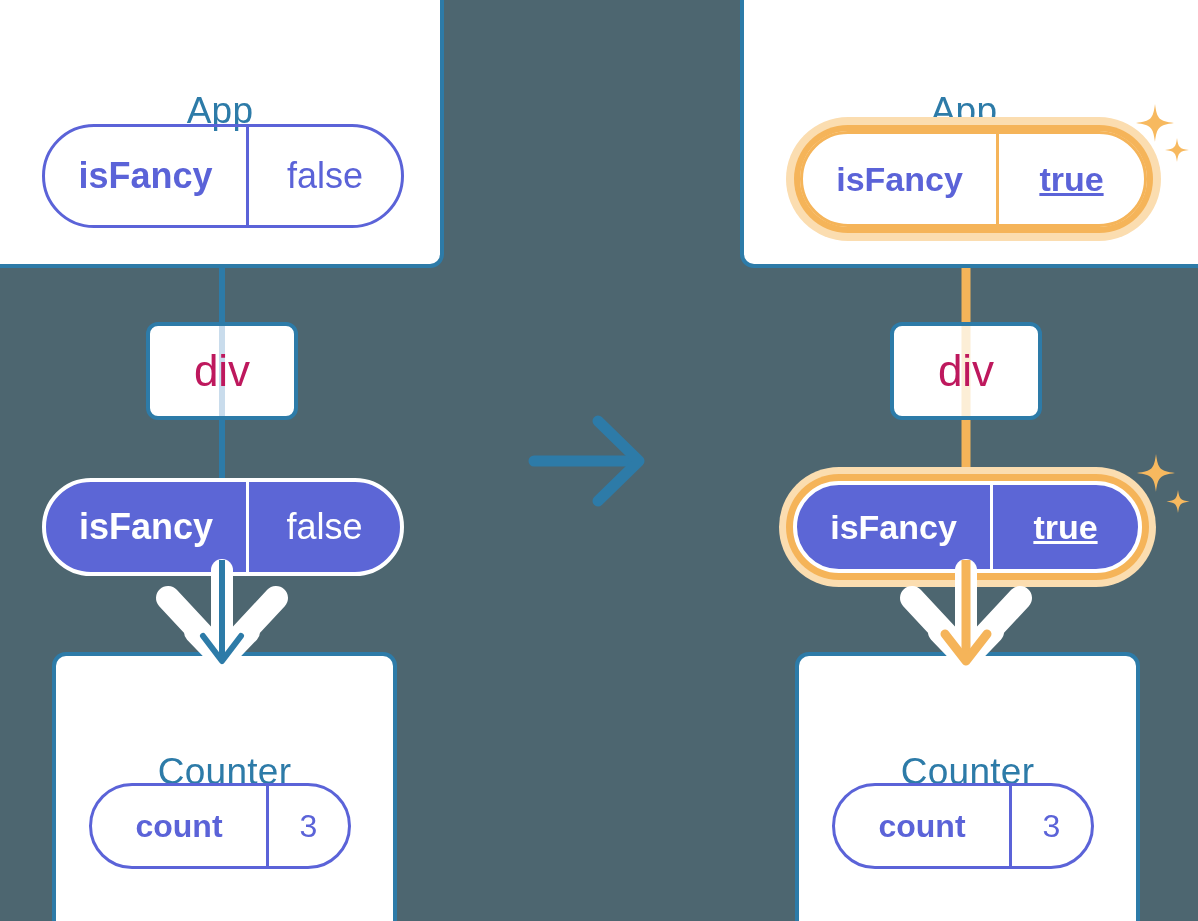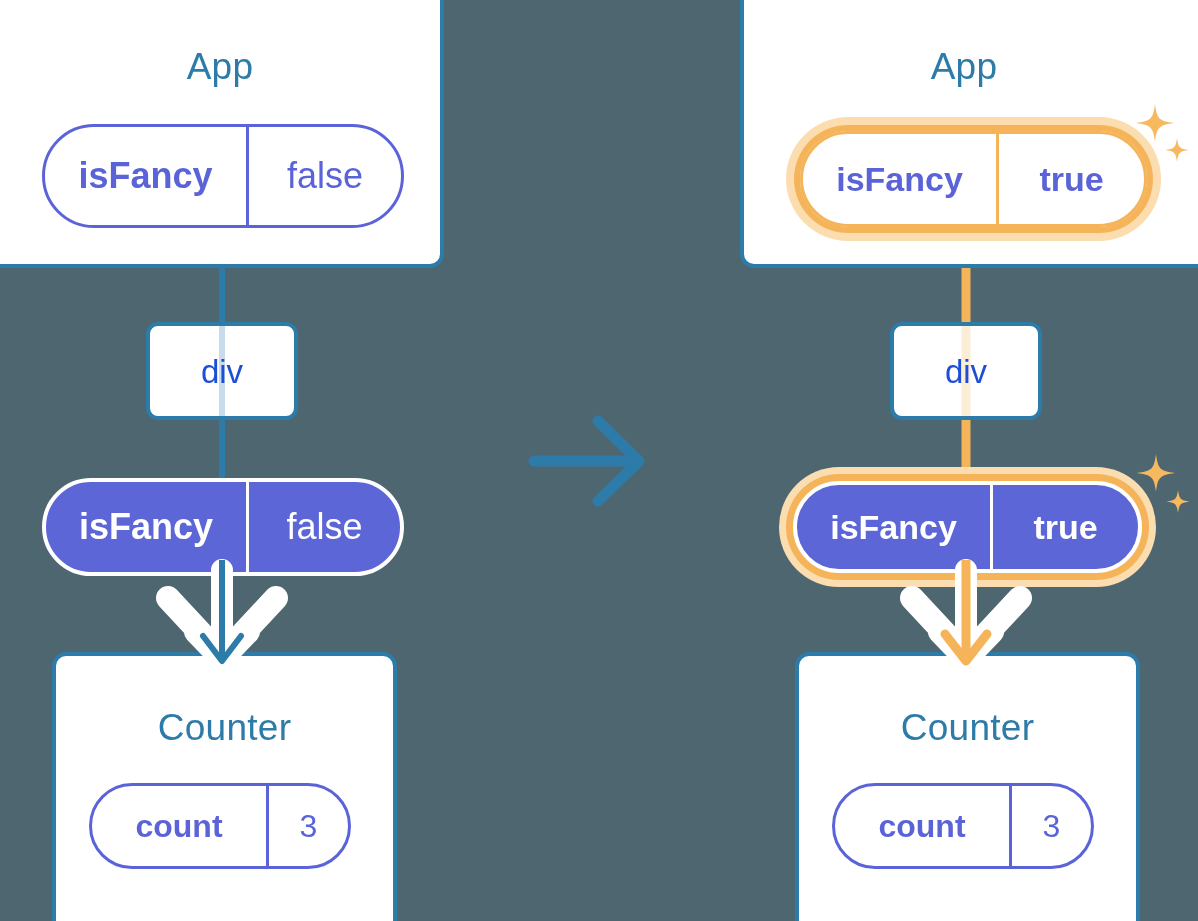"App" .card-title { margin-top: none -> 44px }
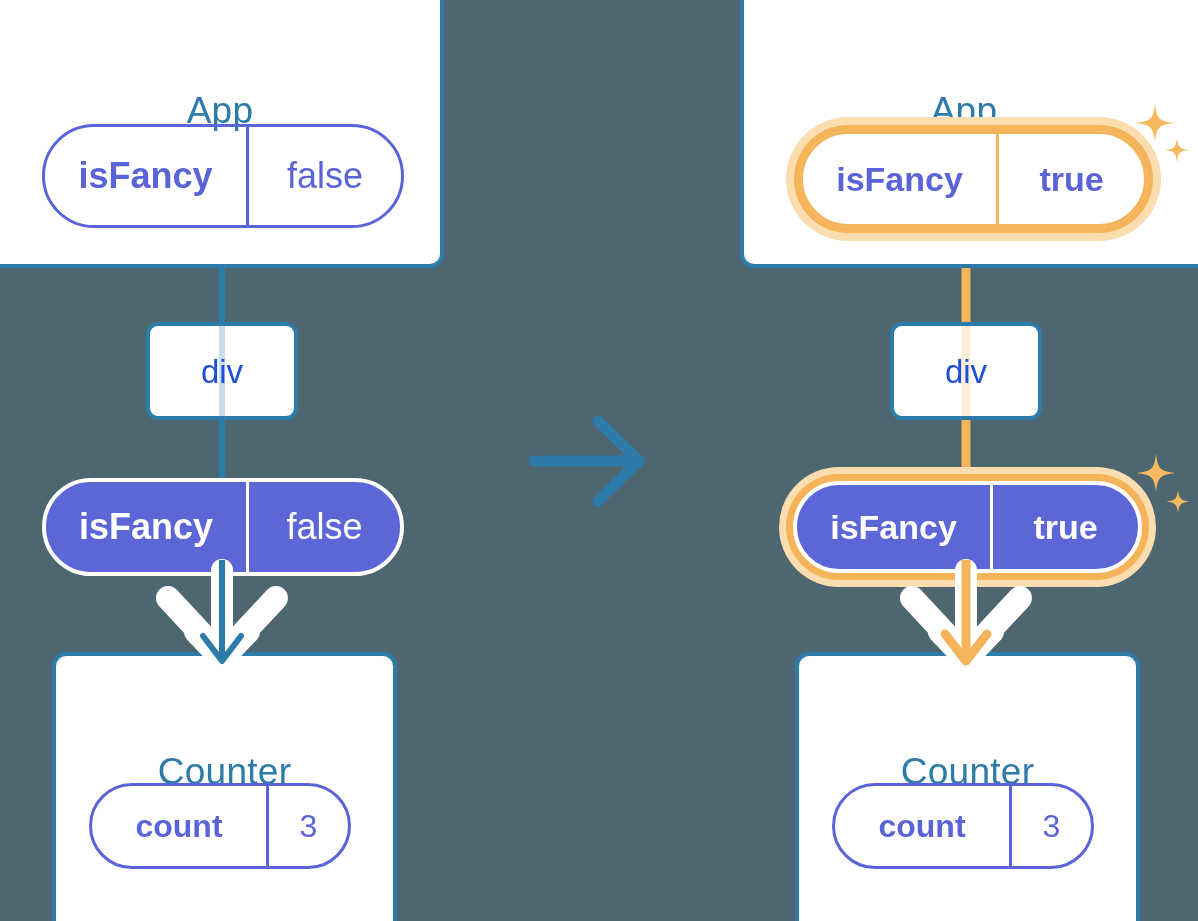"true" .bold-val { text-decoration: none -> underline }
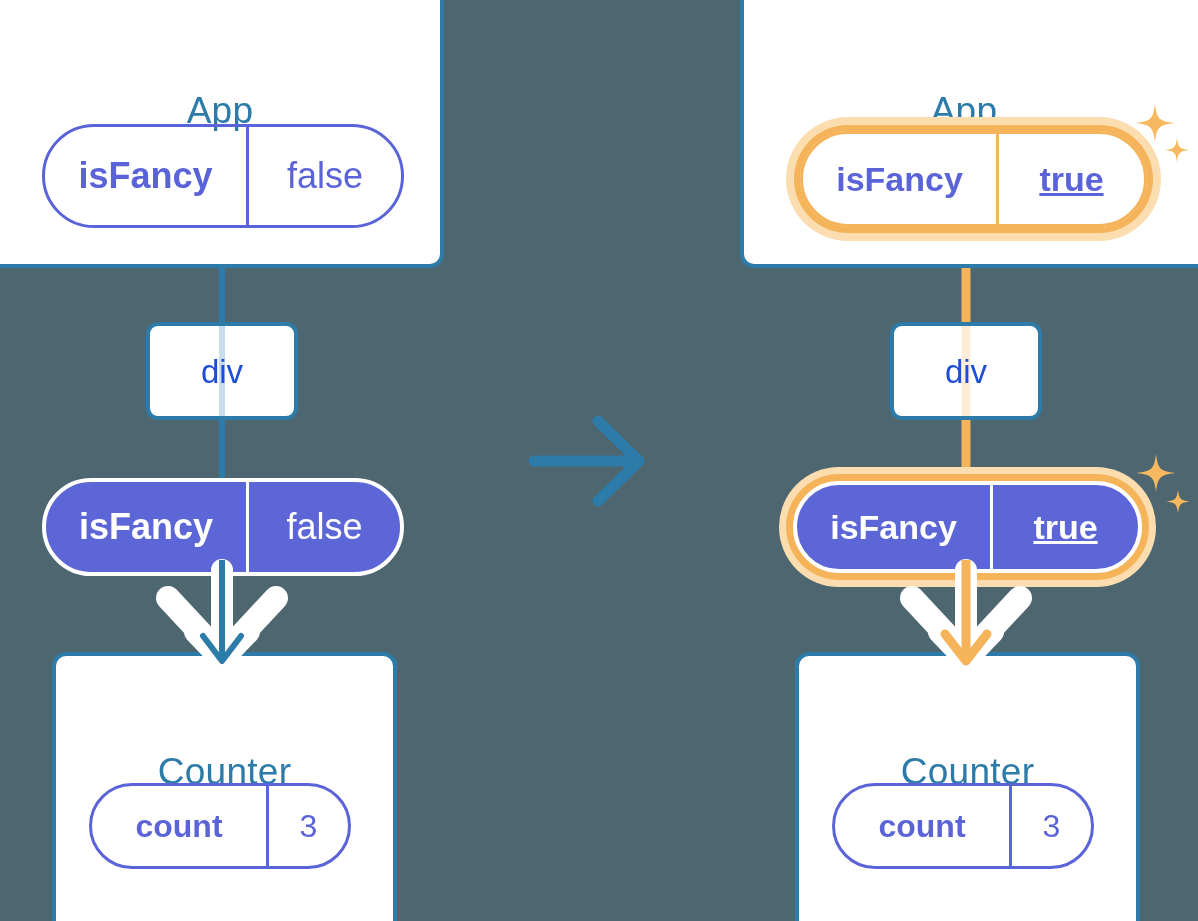"div" .divbox-label { color: #1d4ed8 -> #be185d; font-size: 33px -> 44px }
